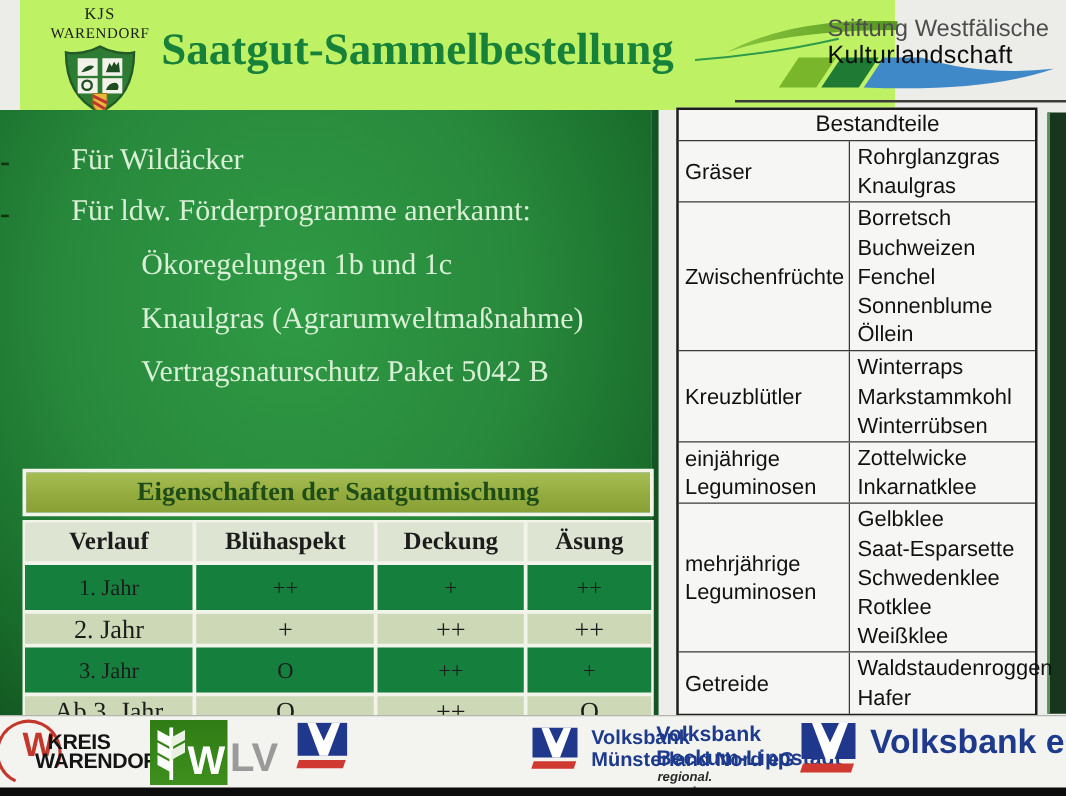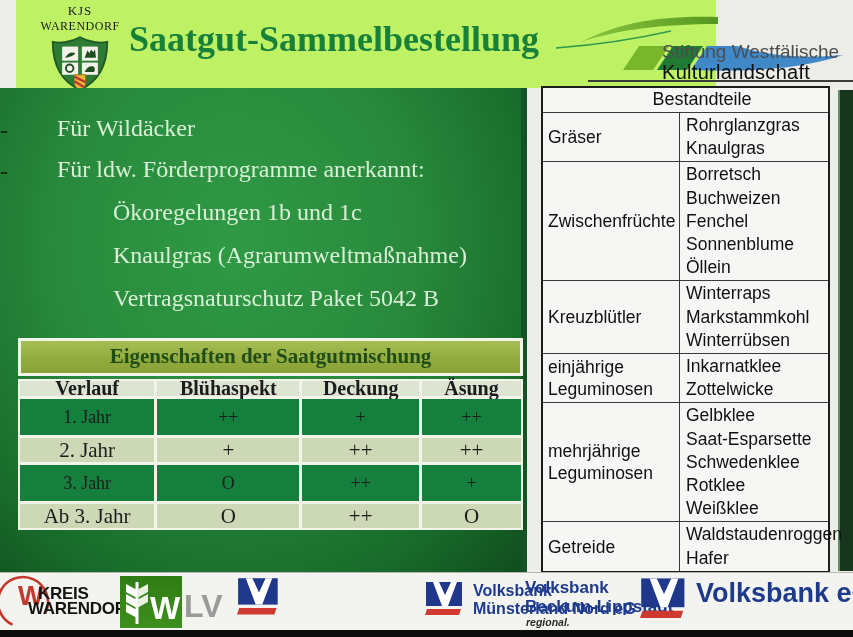"Stiftung Westfälische" #stiftung-text { margin-top: 28px -> none }
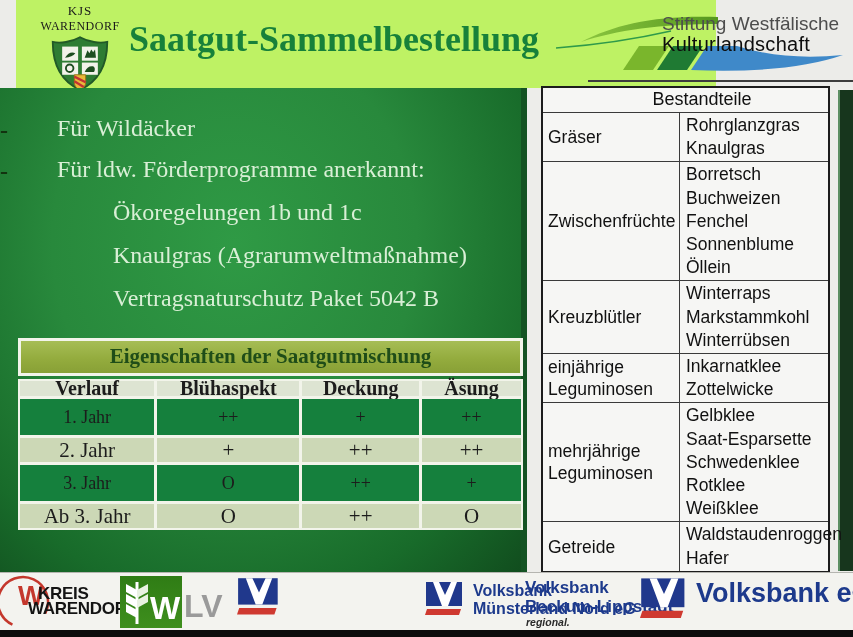"Eigenschaften der Saatgutmischung" #ptitle { margin-top: none -> 37px }
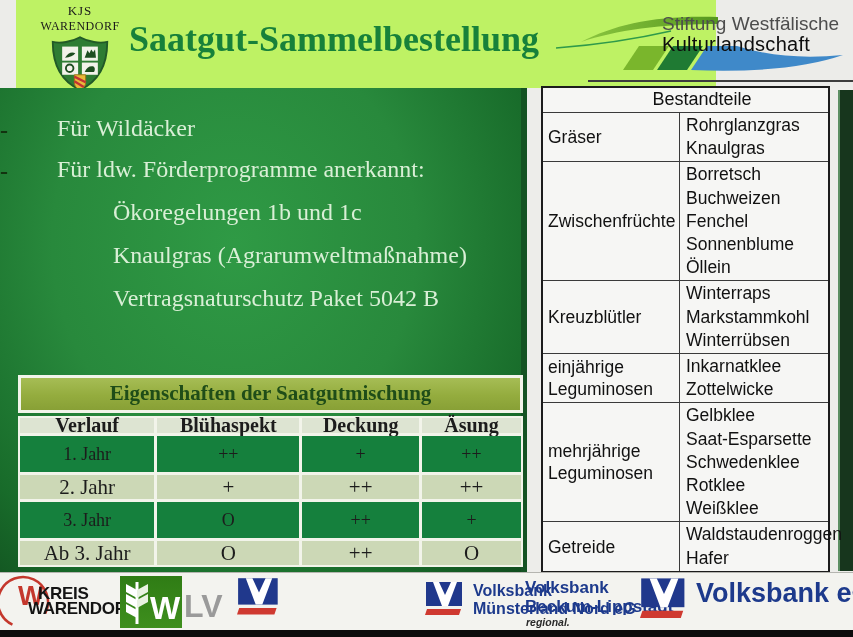"Inkarnatklee" div.citem { order: before "Zottelwicke" -> after "Zottelwicke" }
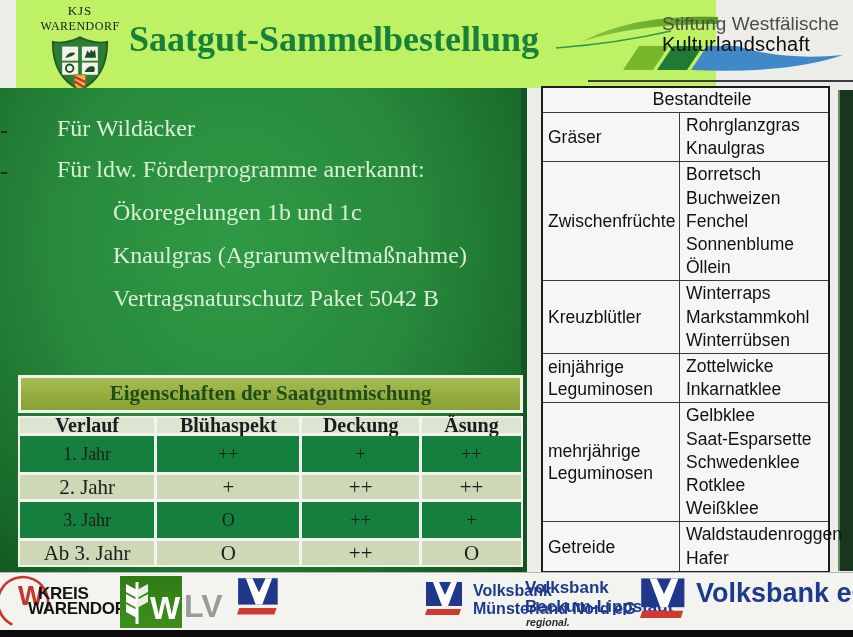"Verlauf" .phead { height: 15px -> 31px }
